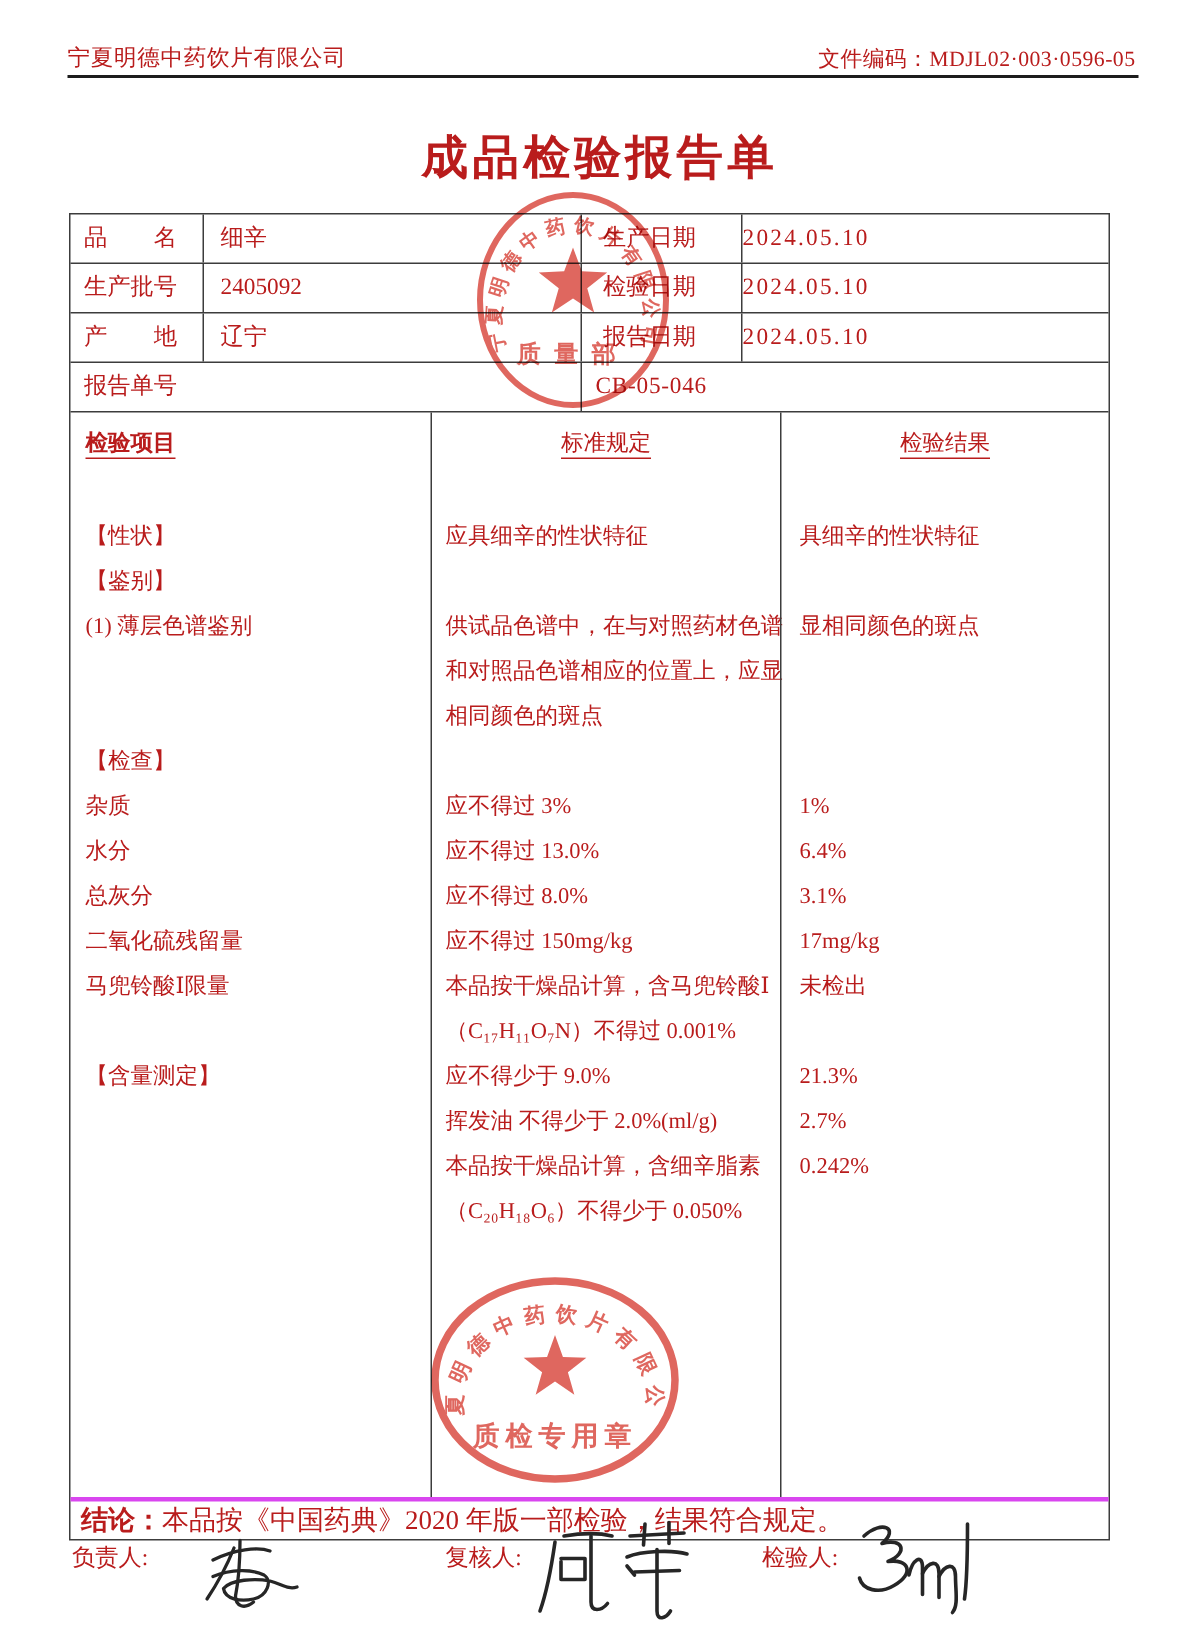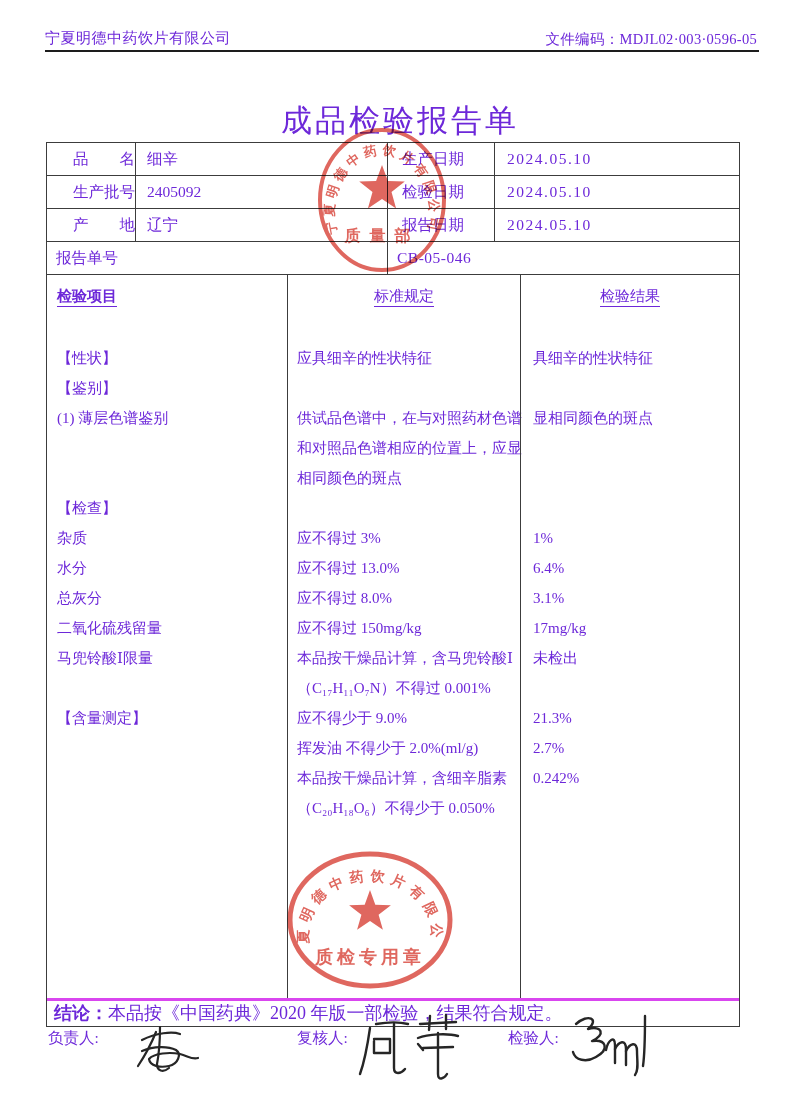"宁夏明德中药饮片有限公司" .page { color: #6d28d9 -> #b91c1c }
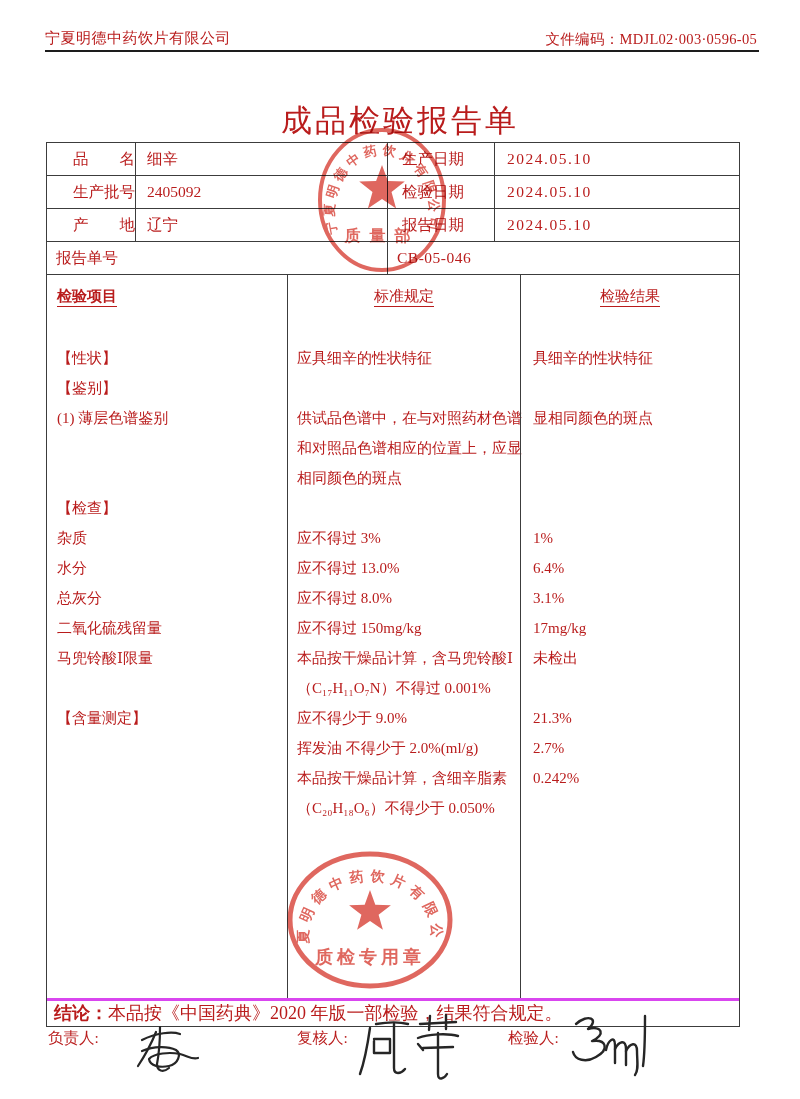"成品检验报告单" .doc-title { font-weight: normal -> bold; top: 100px -> 84px }
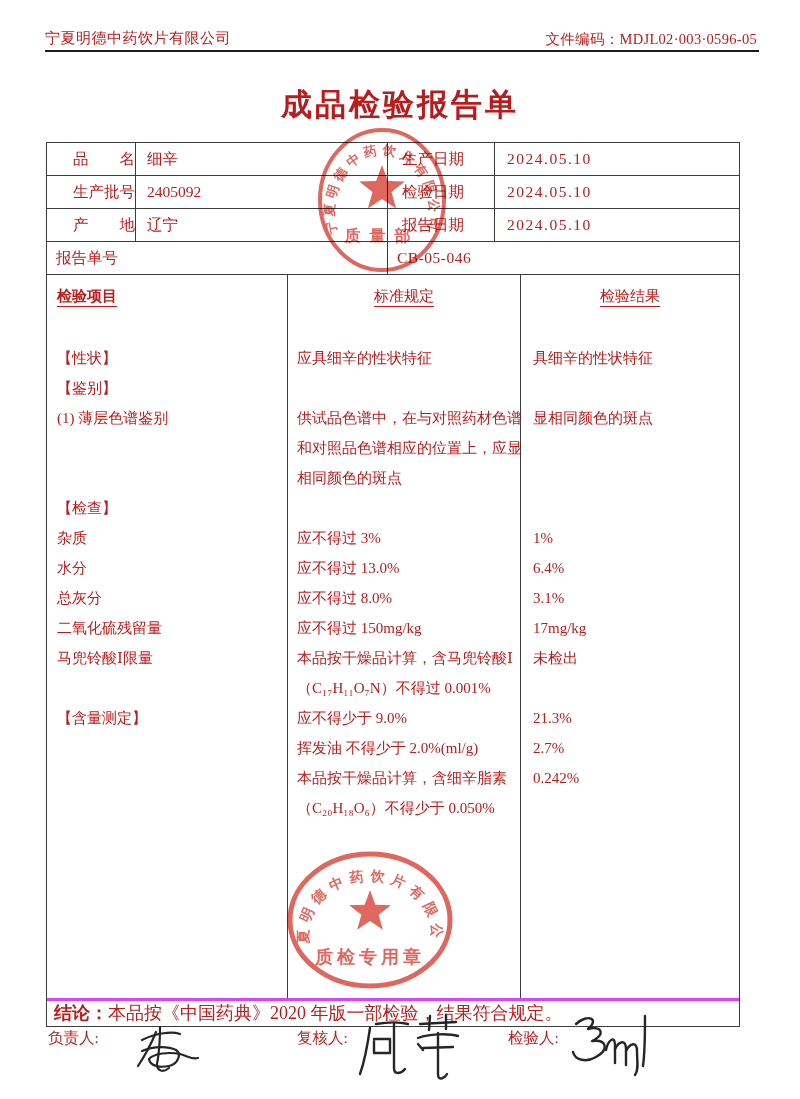"品 名" .ic-label { text-align: right -> none }
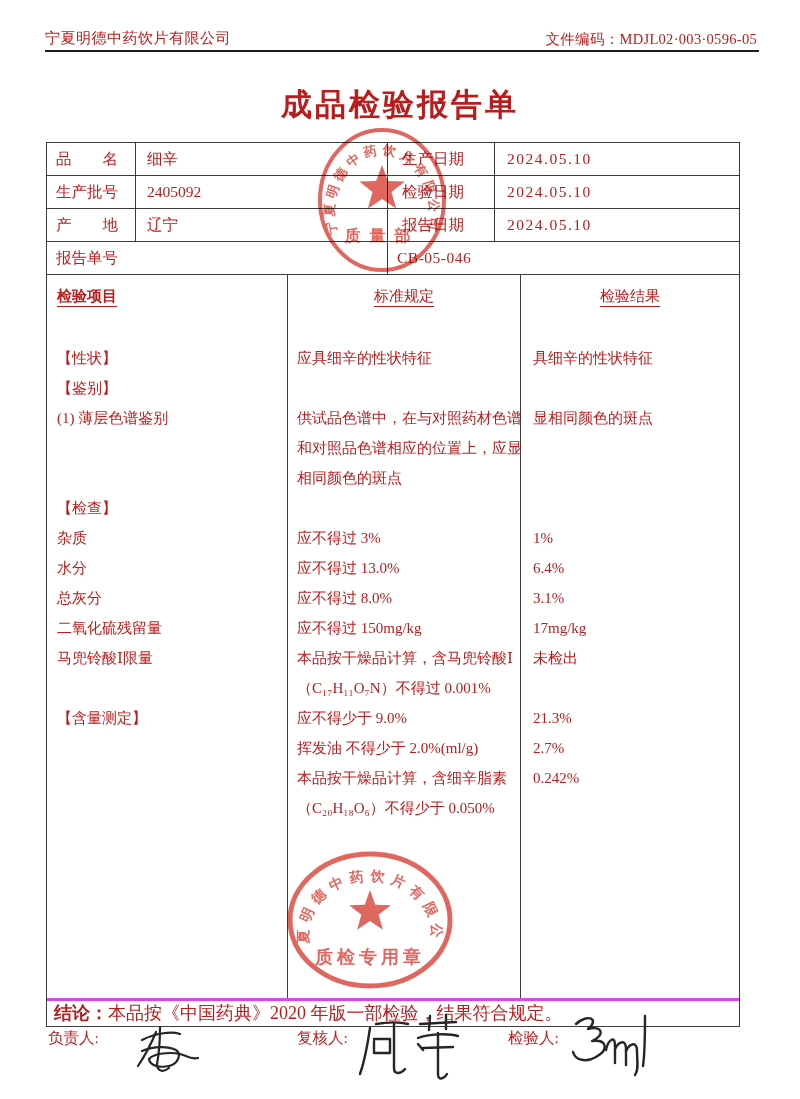"2024.05.10" .ic-date { padding-left: 12px -> 0 }
